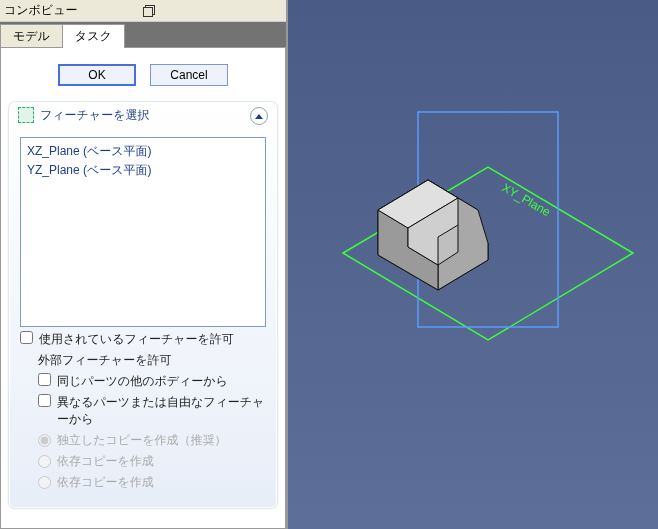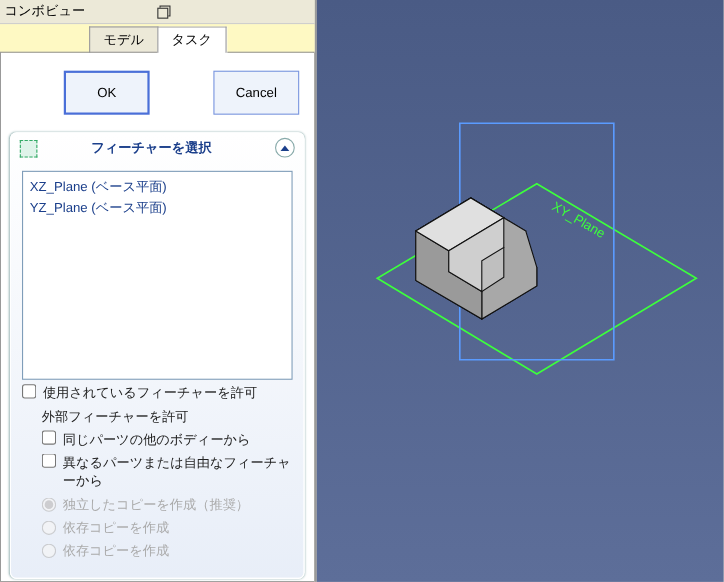"モデル" .tabs { background: #fef9c3 -> #737373; justify-content: center -> none }
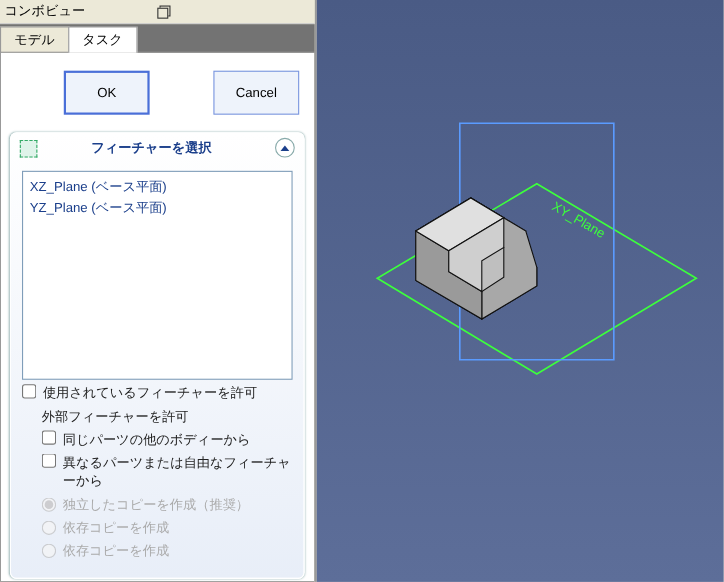"OK" .btn { height: 40px -> 22px; margin-left: 44px -> none }
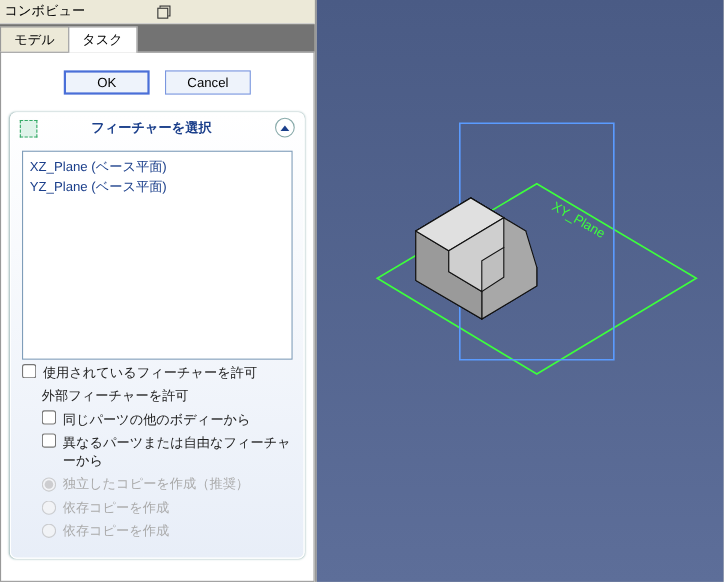"フィーチャーを選択" .task-header { align-items: flex-end -> flex-start; font-weight: bold -> normal; gap: 43px -> none }
